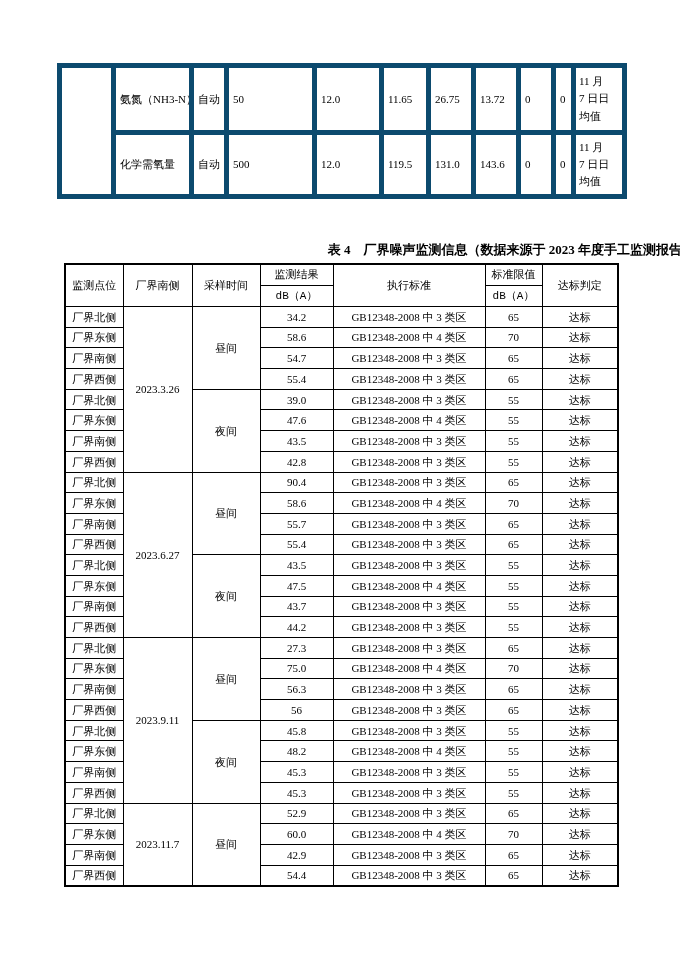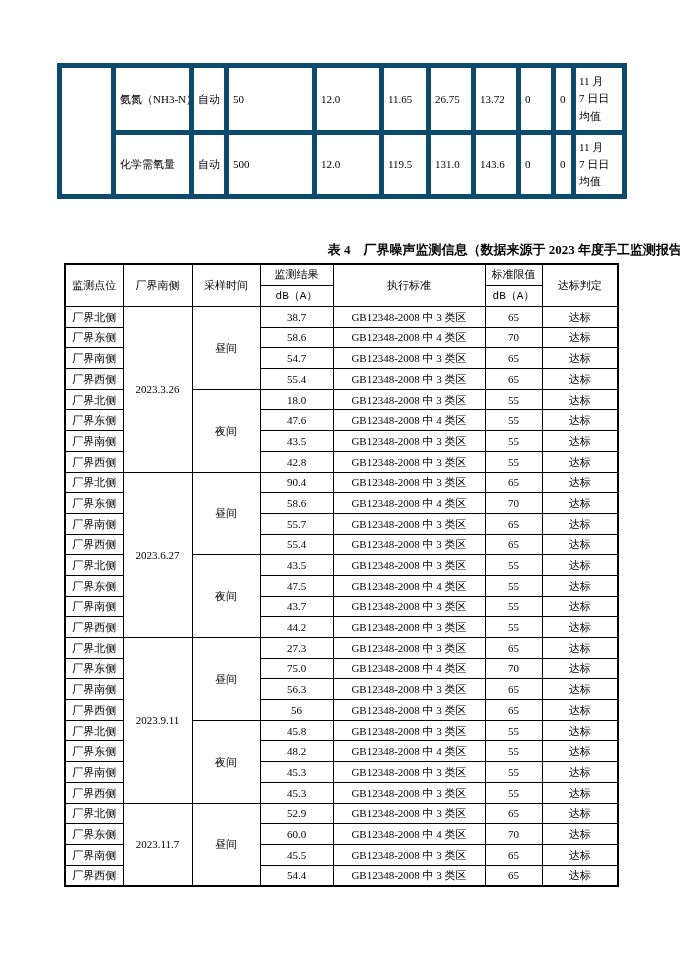"38.7" td { text: 38.7 -> 34.2 }
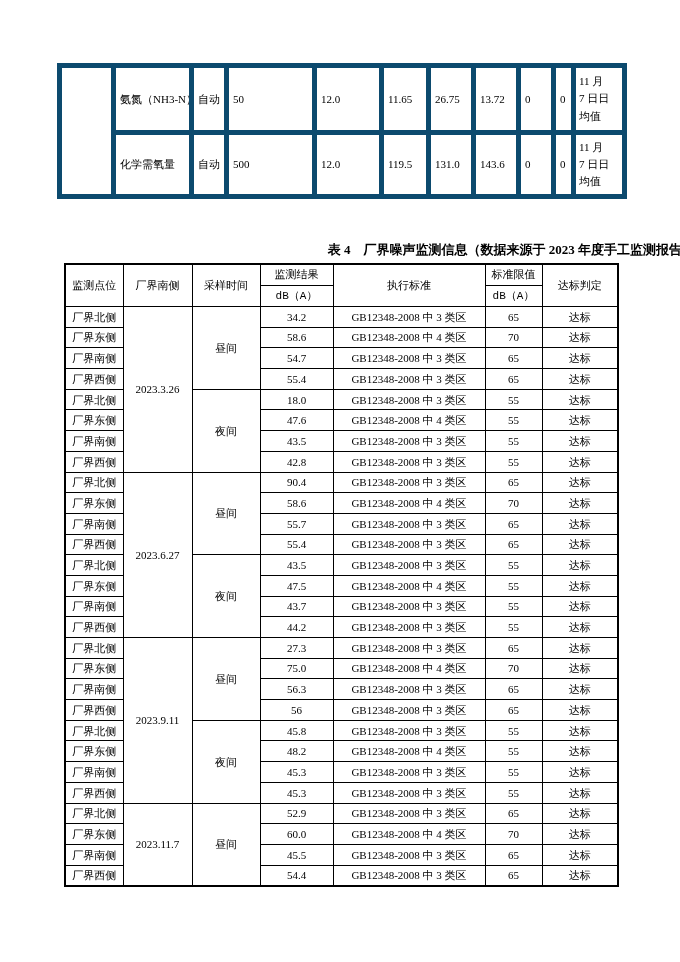"18.0" td { text: 18.0 -> 39.0 }
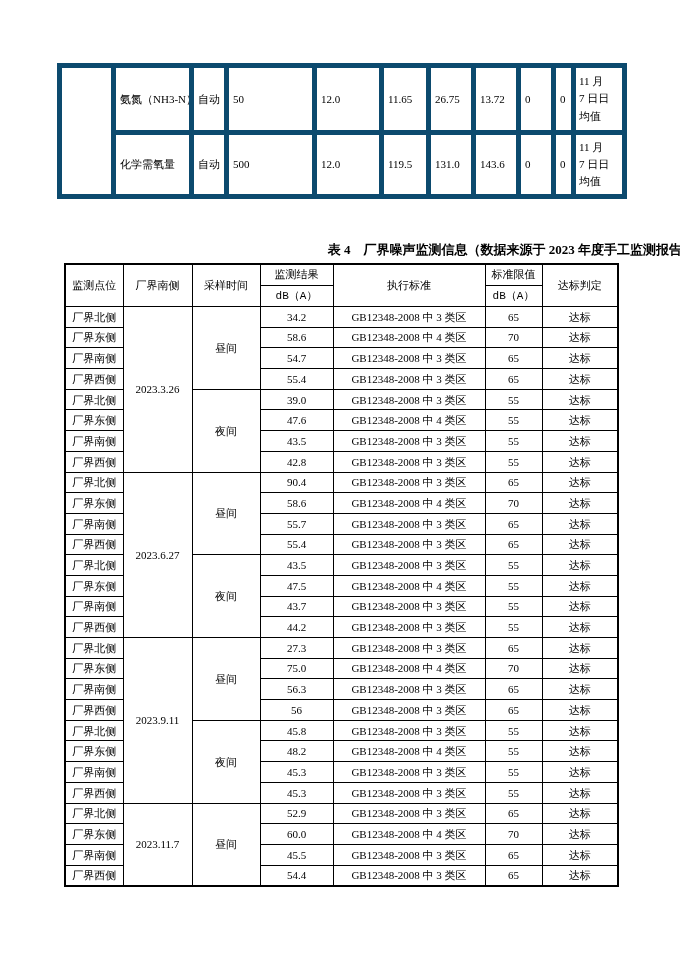"45.5" td { text: 45.5 -> 42.9 }
